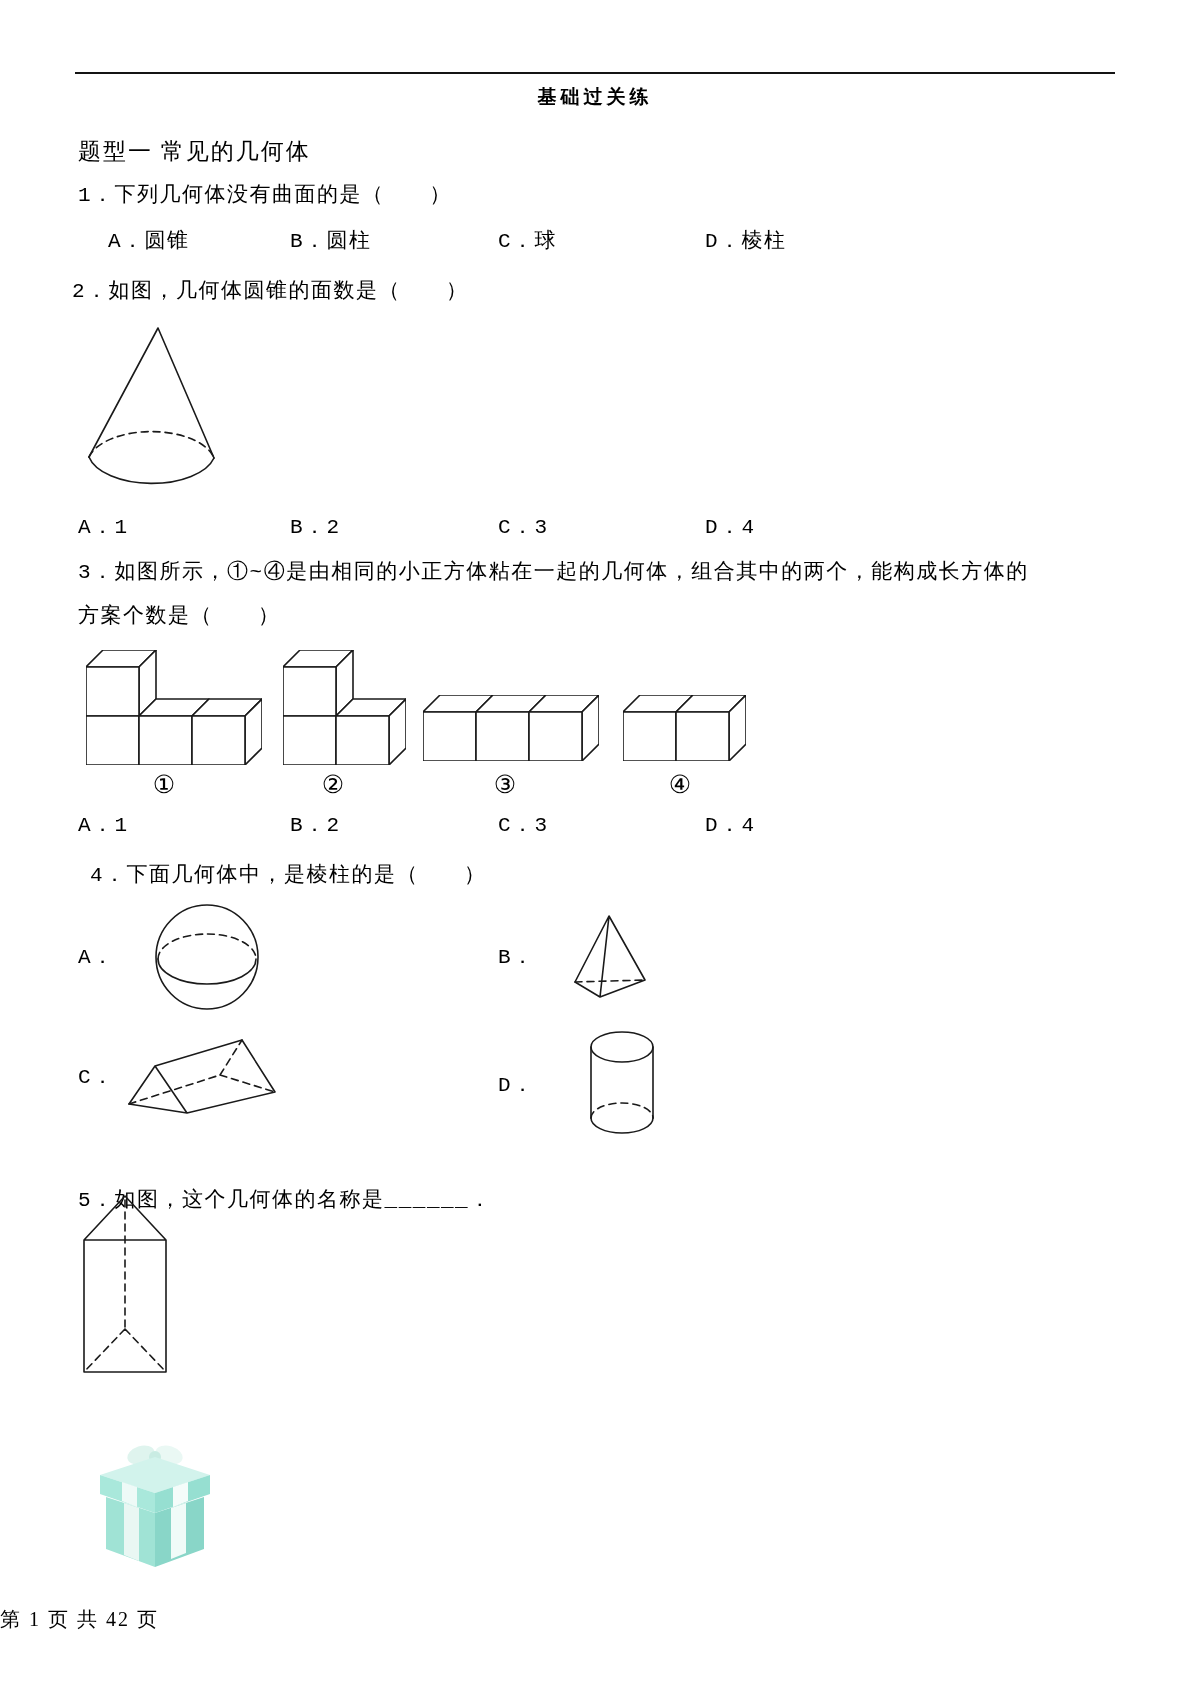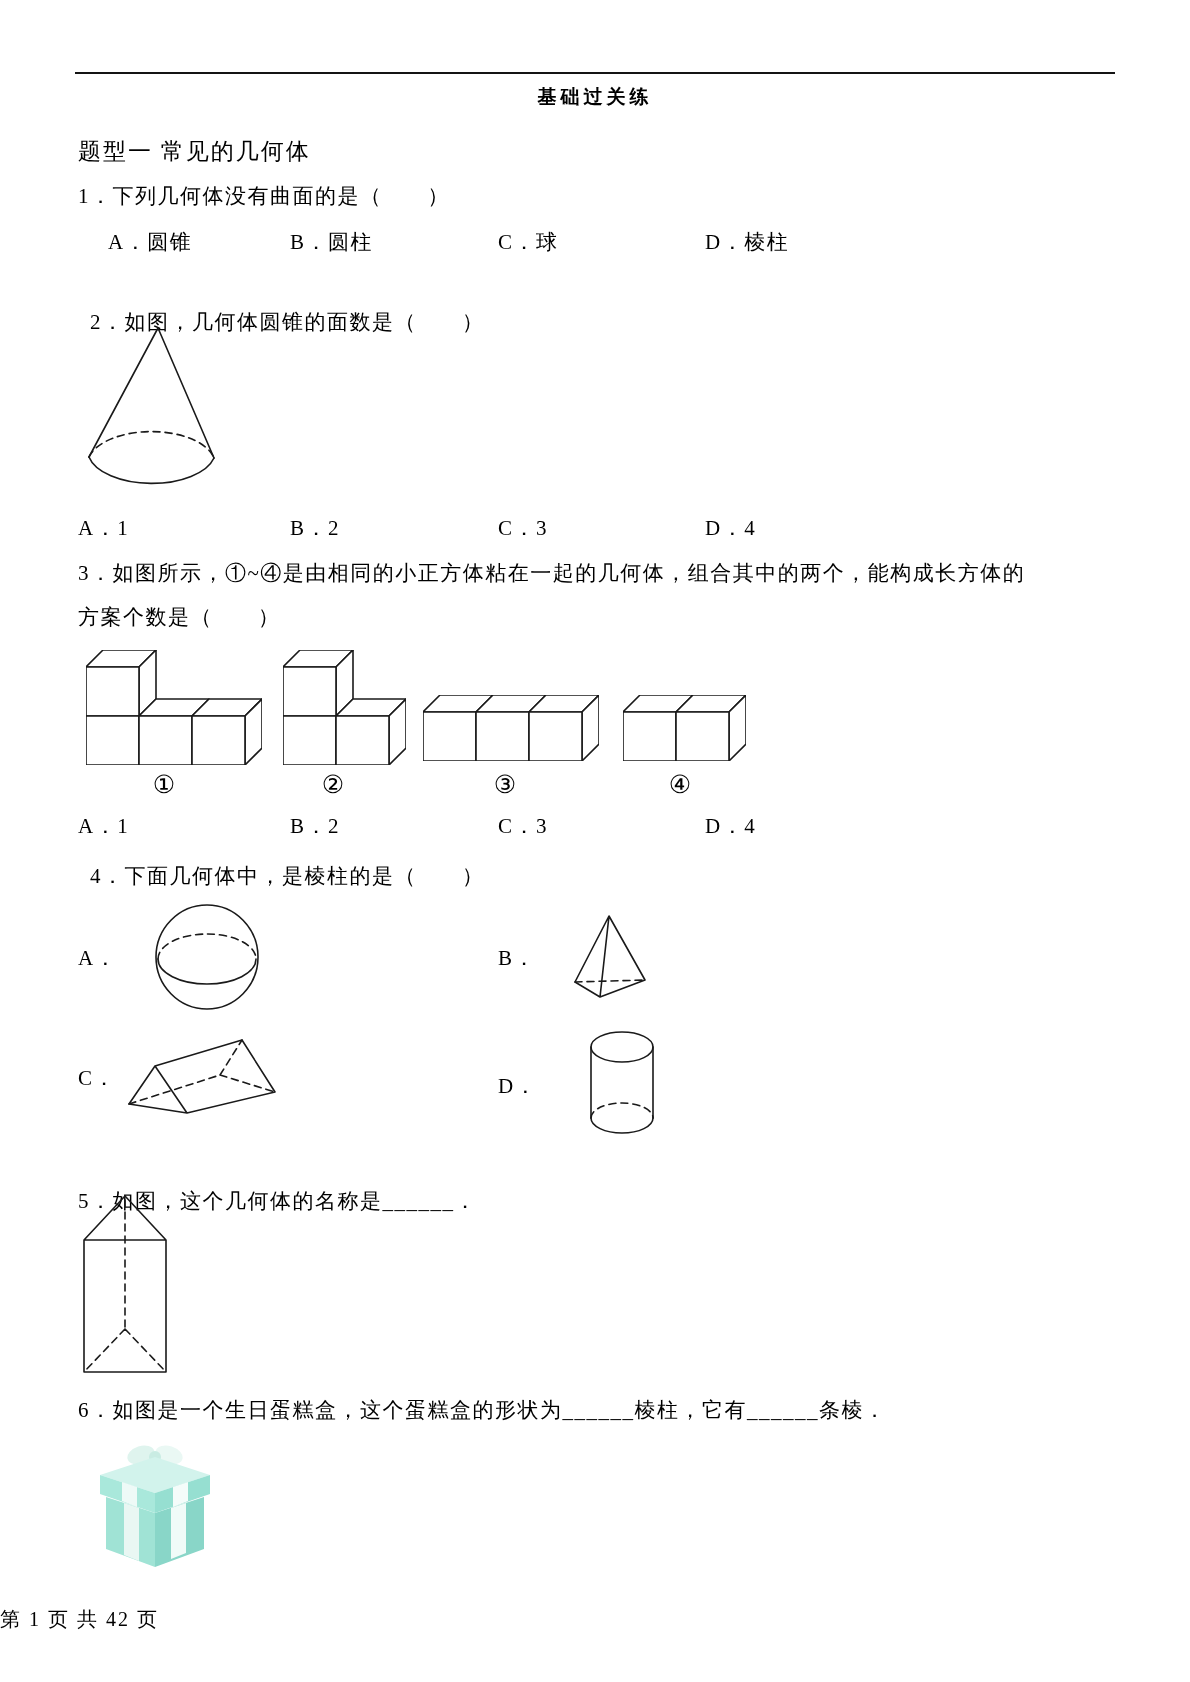"1．下列几何体没有曲面的是（ ）" .txt { font-family: none -> Liberation Mono, monospace }
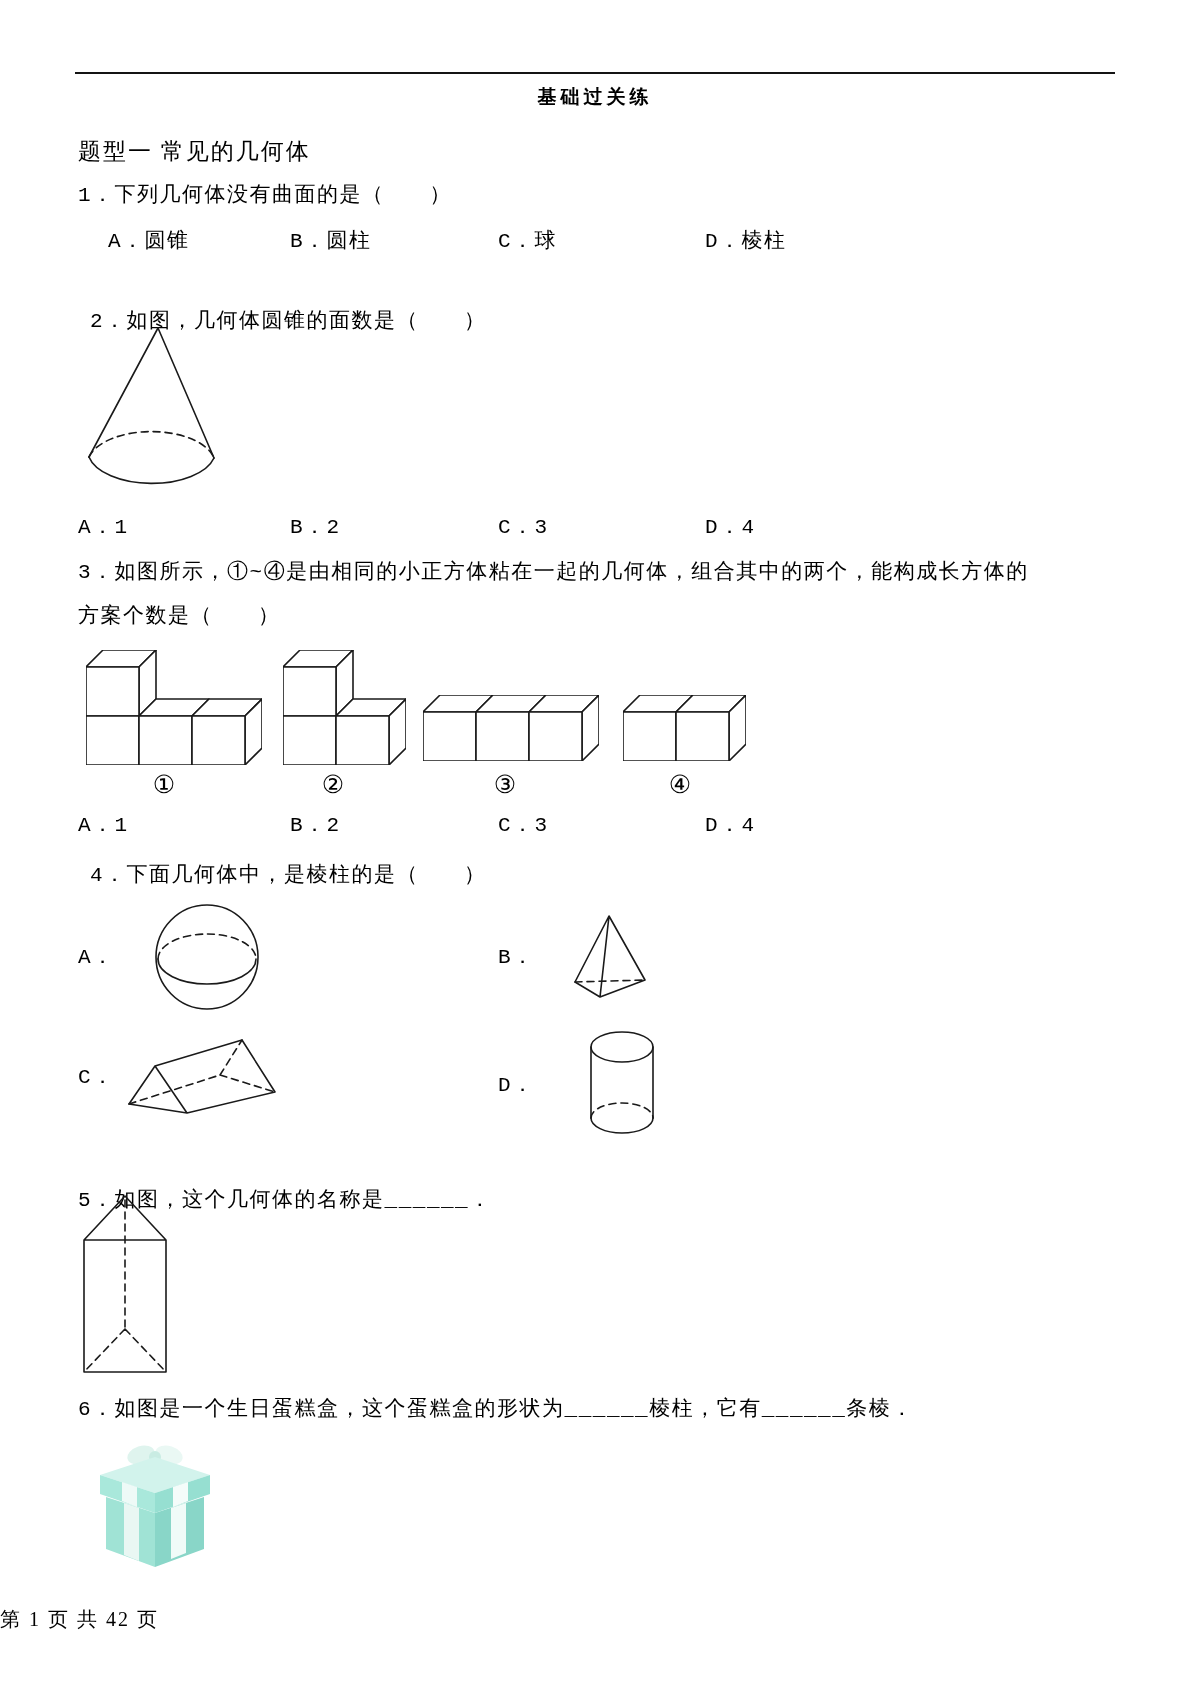"2．如图，几何体圆锥的面数是（ ）" div.abs { left: 90px -> 72px; margin-top: 30px -> none }
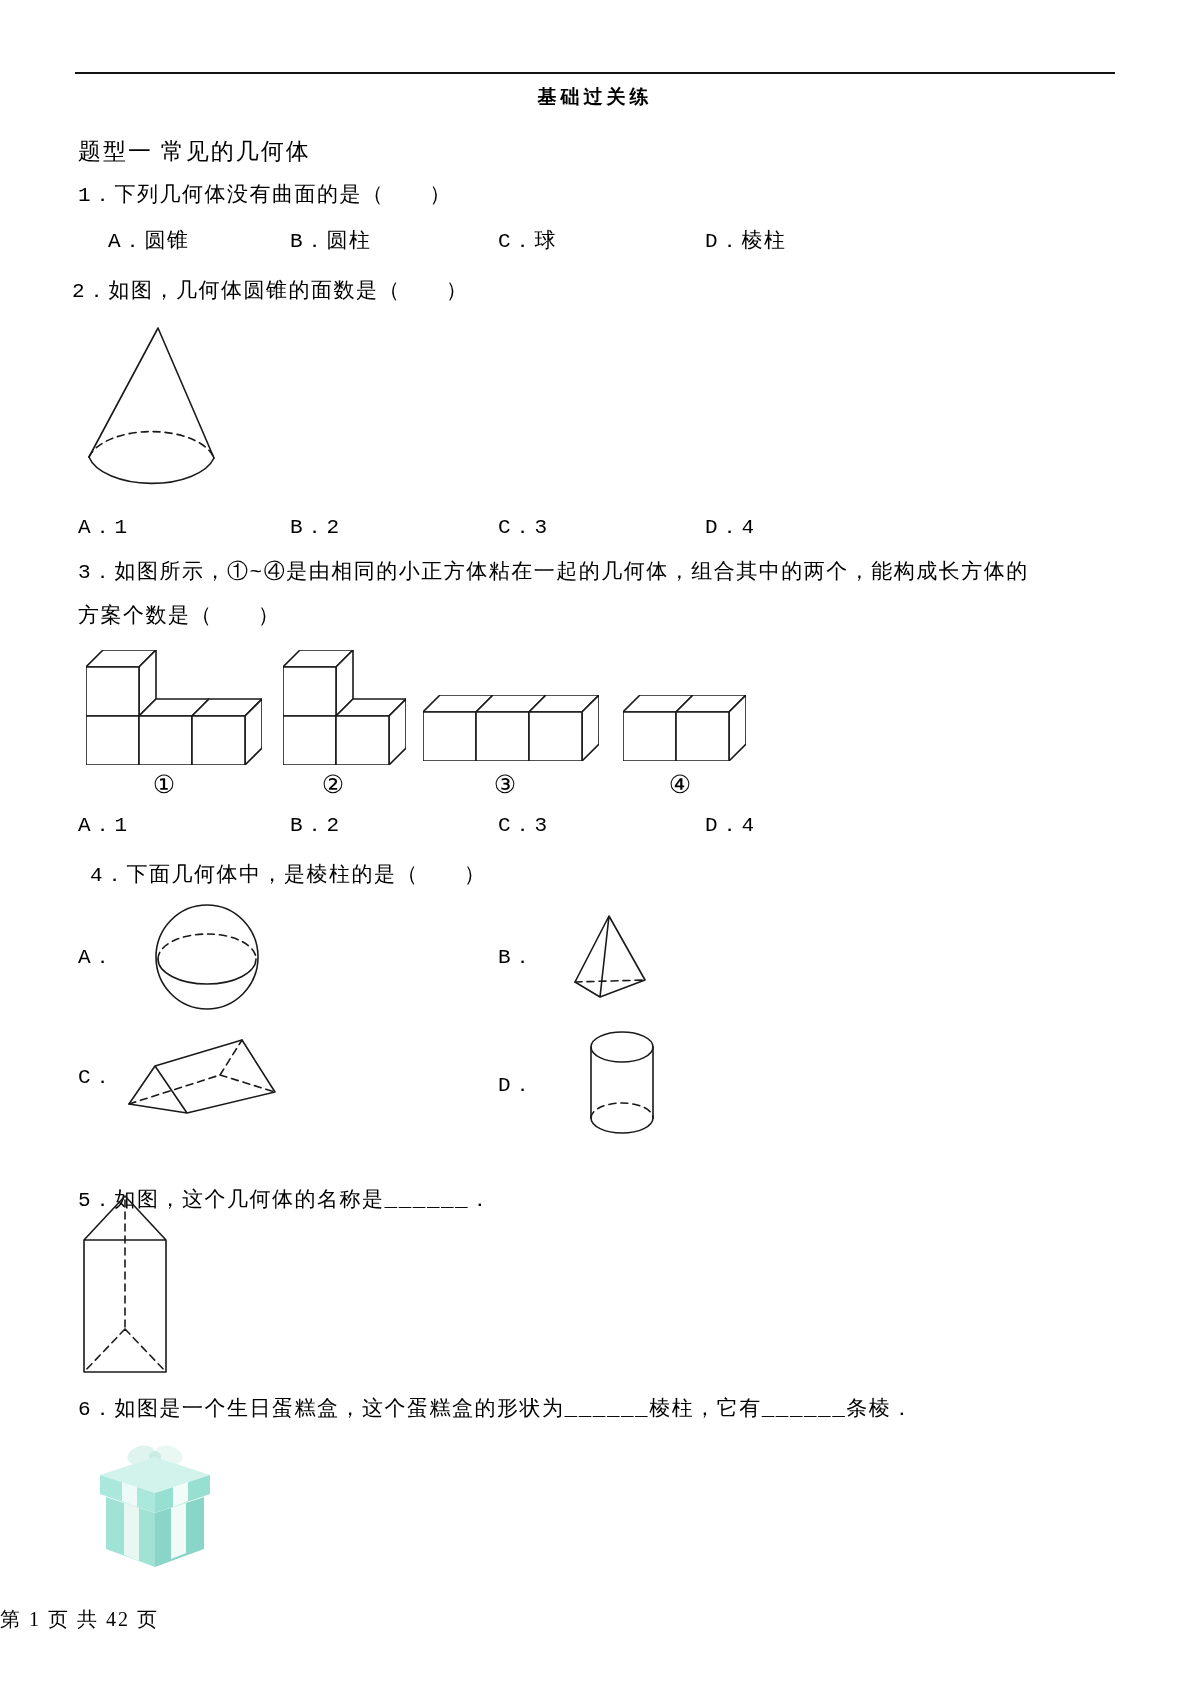"6．如图是一个生日蛋糕盒，这个蛋糕盒的形状为______棱柱，它有______条" div.abs { html: <div>6．如图是一个生日蛋糕盒，这个蛋糕盒的形状为______棱柱，它有______条棱．</div> -> none }
